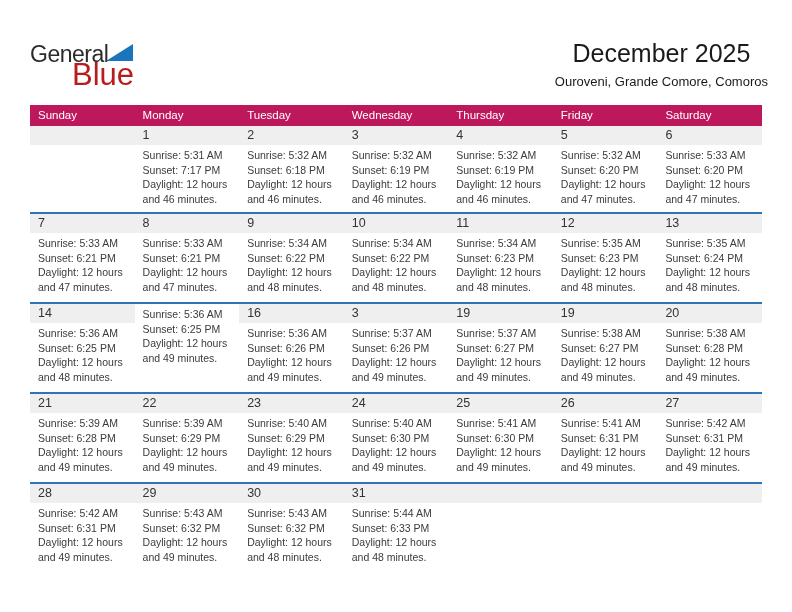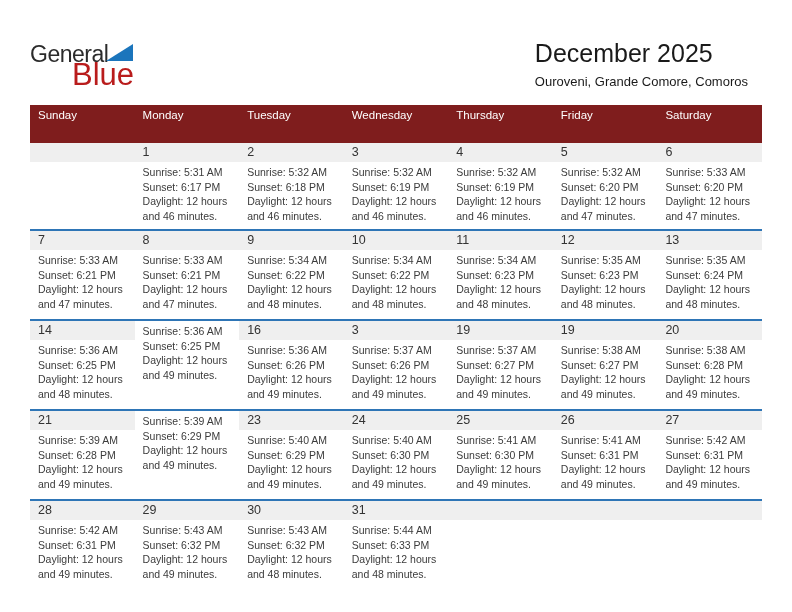"December 2025" .titleblock { right: 44px -> 24px; text-align: left -> center }
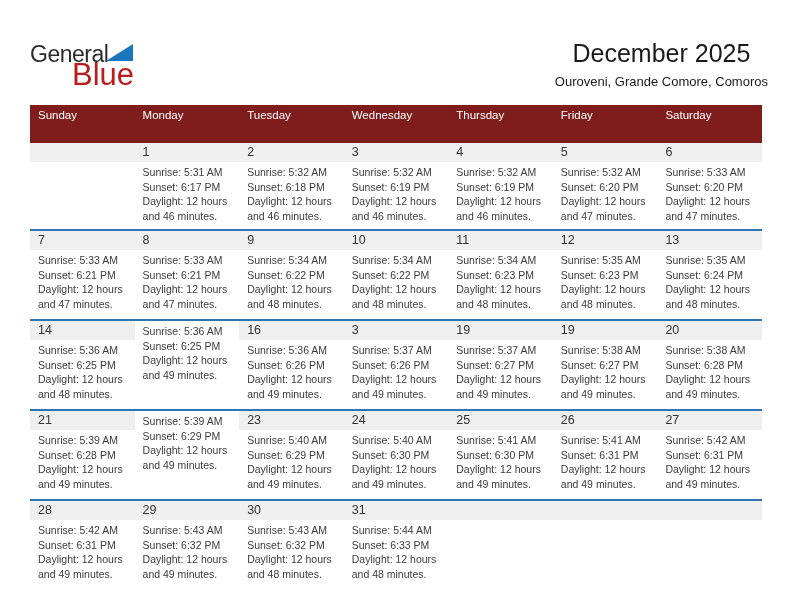"Sunday" .weekday-row { background: #7f1d1d -> #be185d; height: 38px -> 21px }
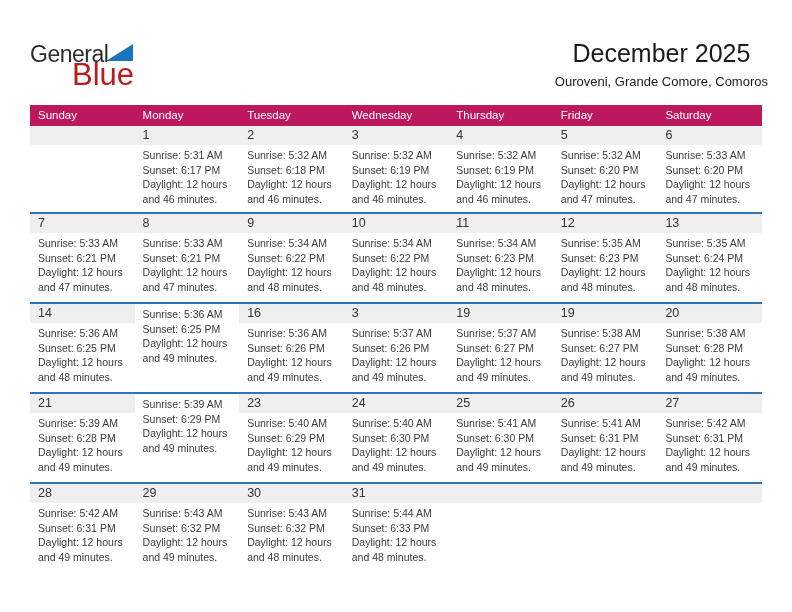"Sunrise: 5:31 AM" div.details { text: 6:17 -> 7:17 }
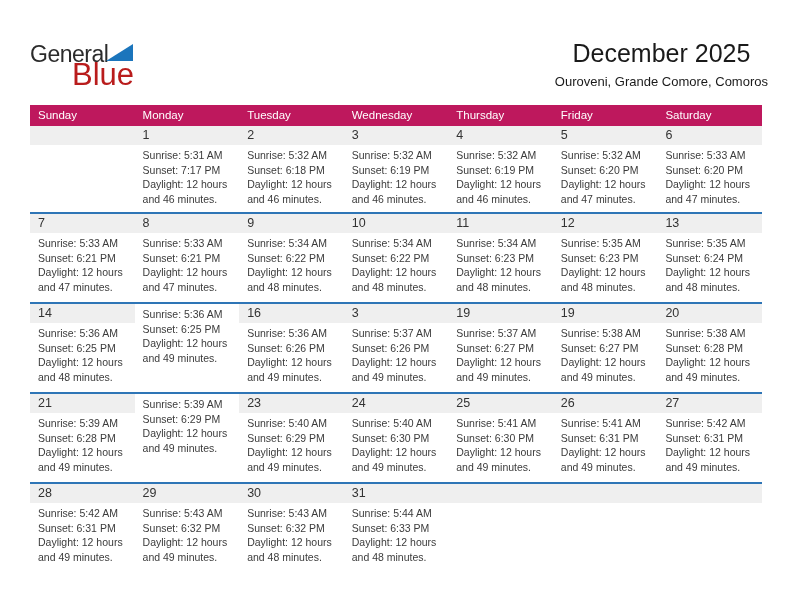"22" div.daynum { html: none -> <div>22</div> }
